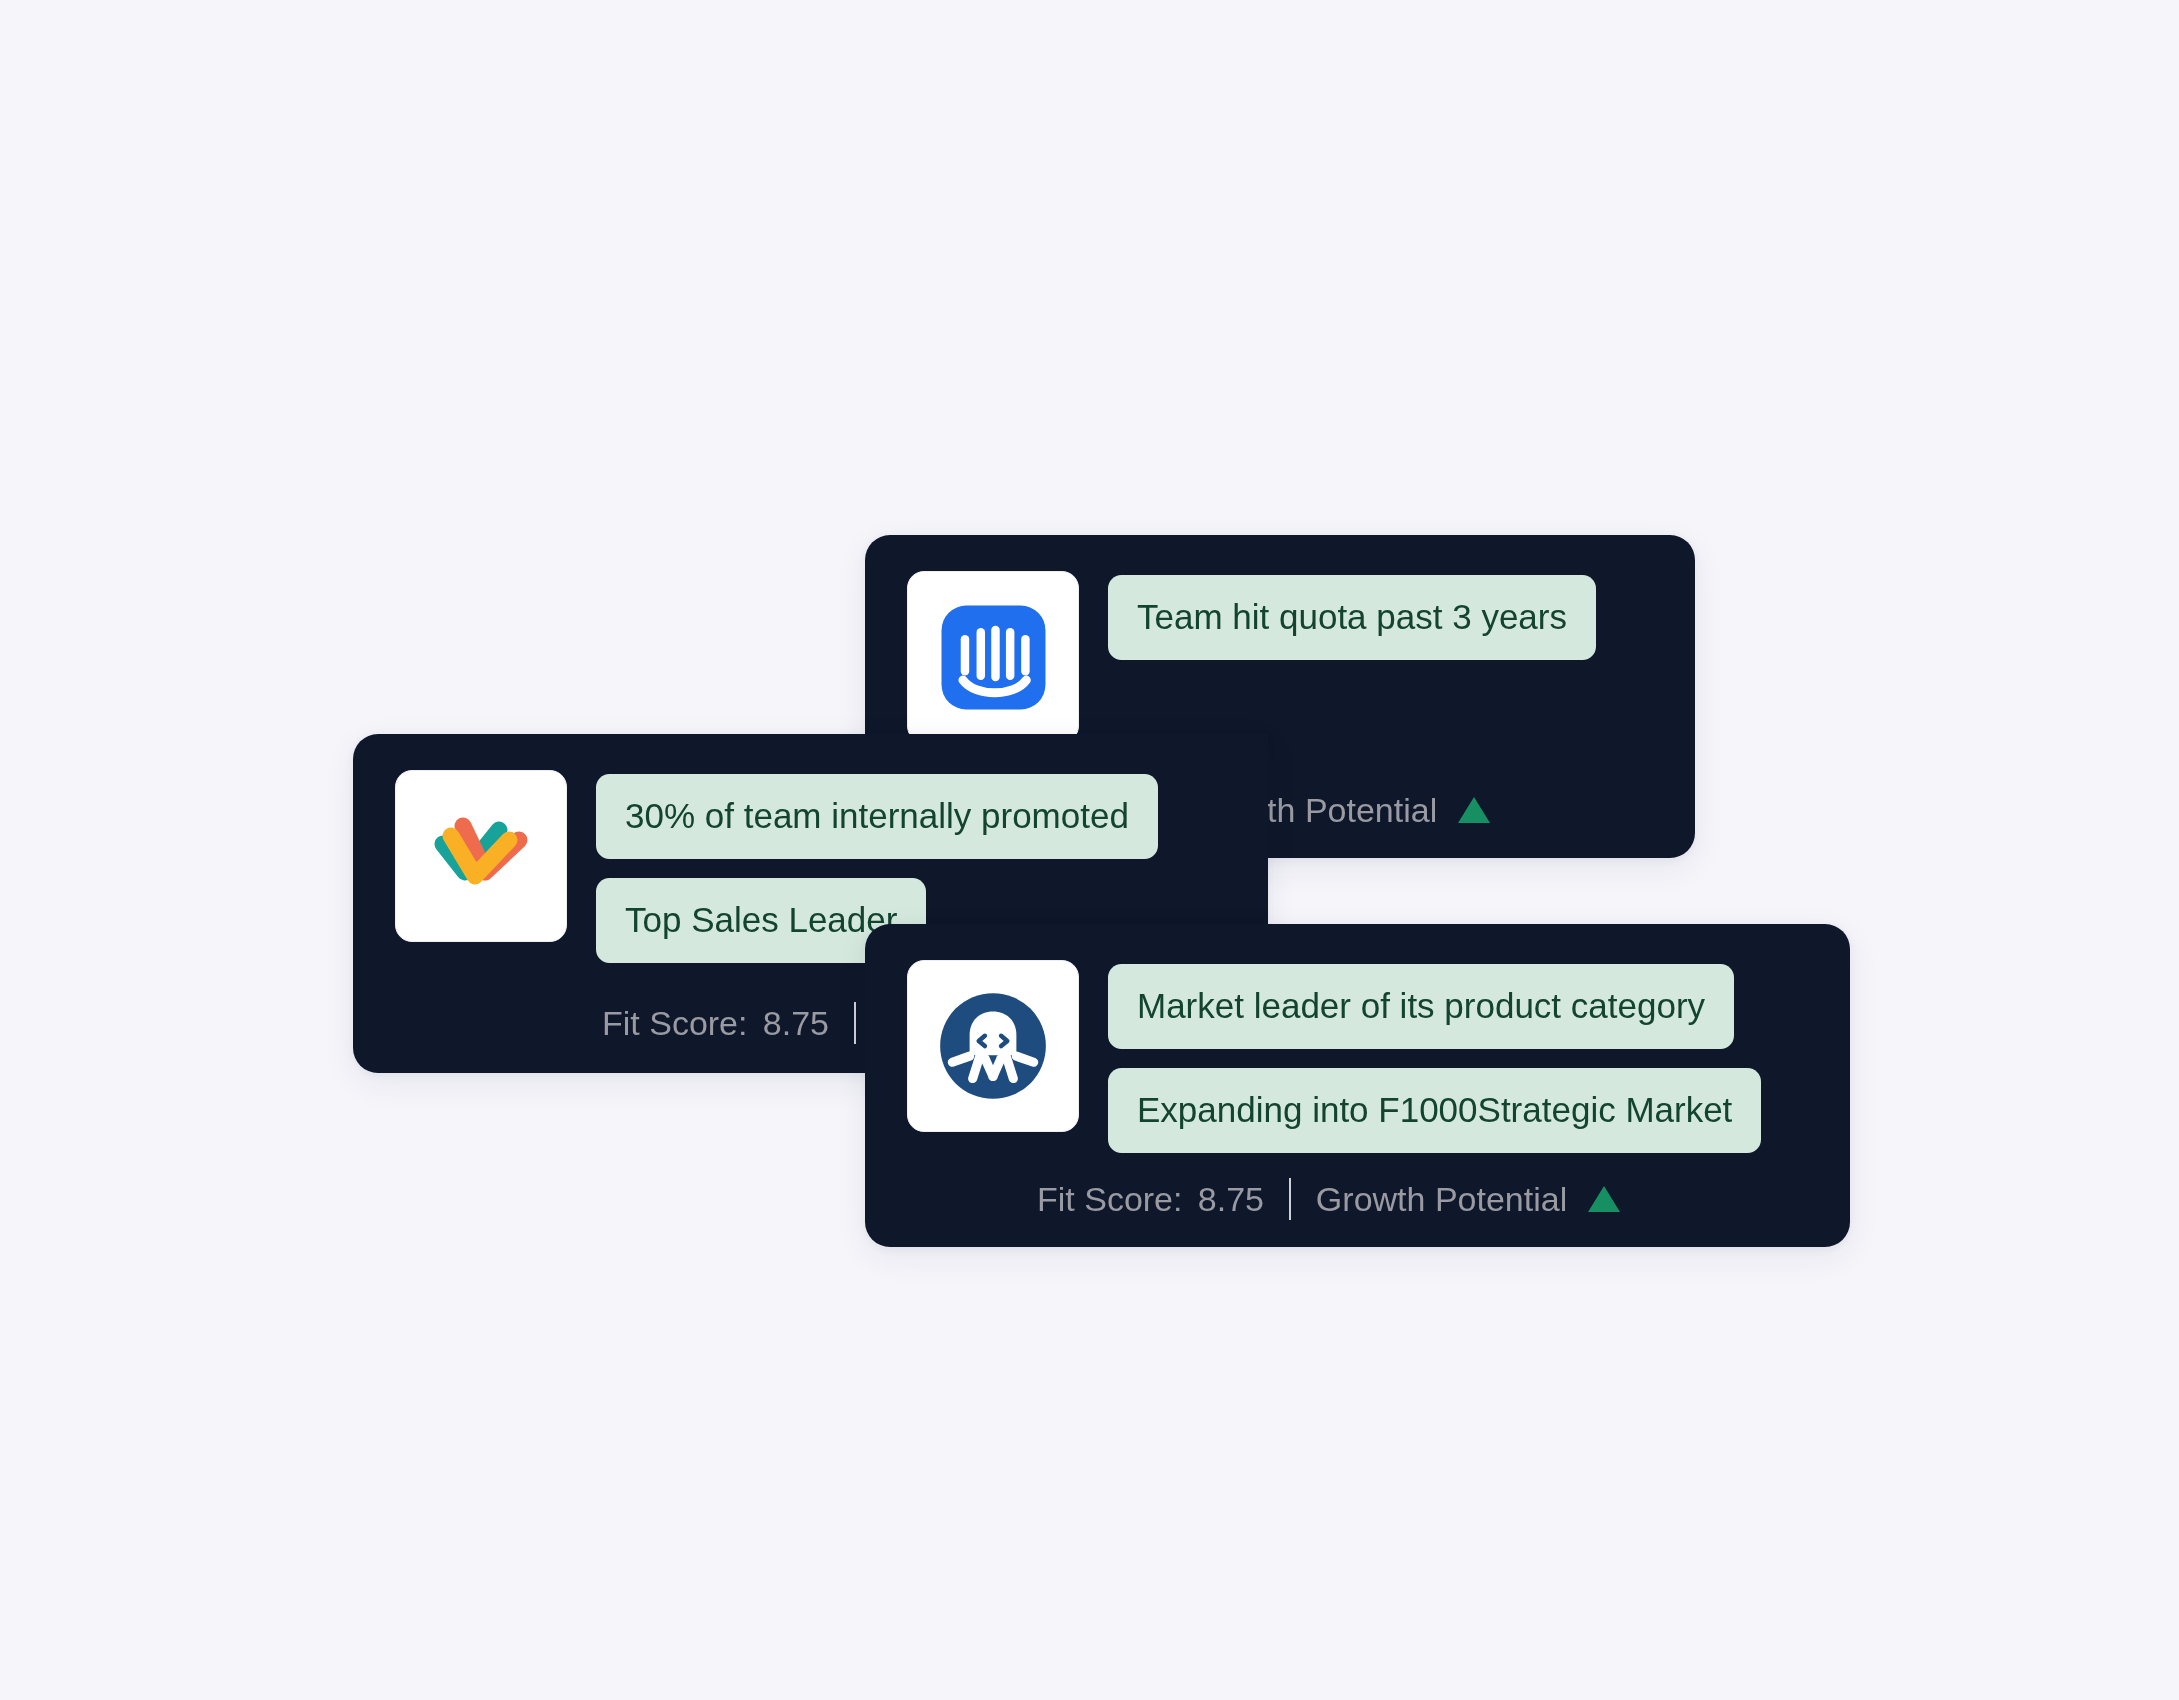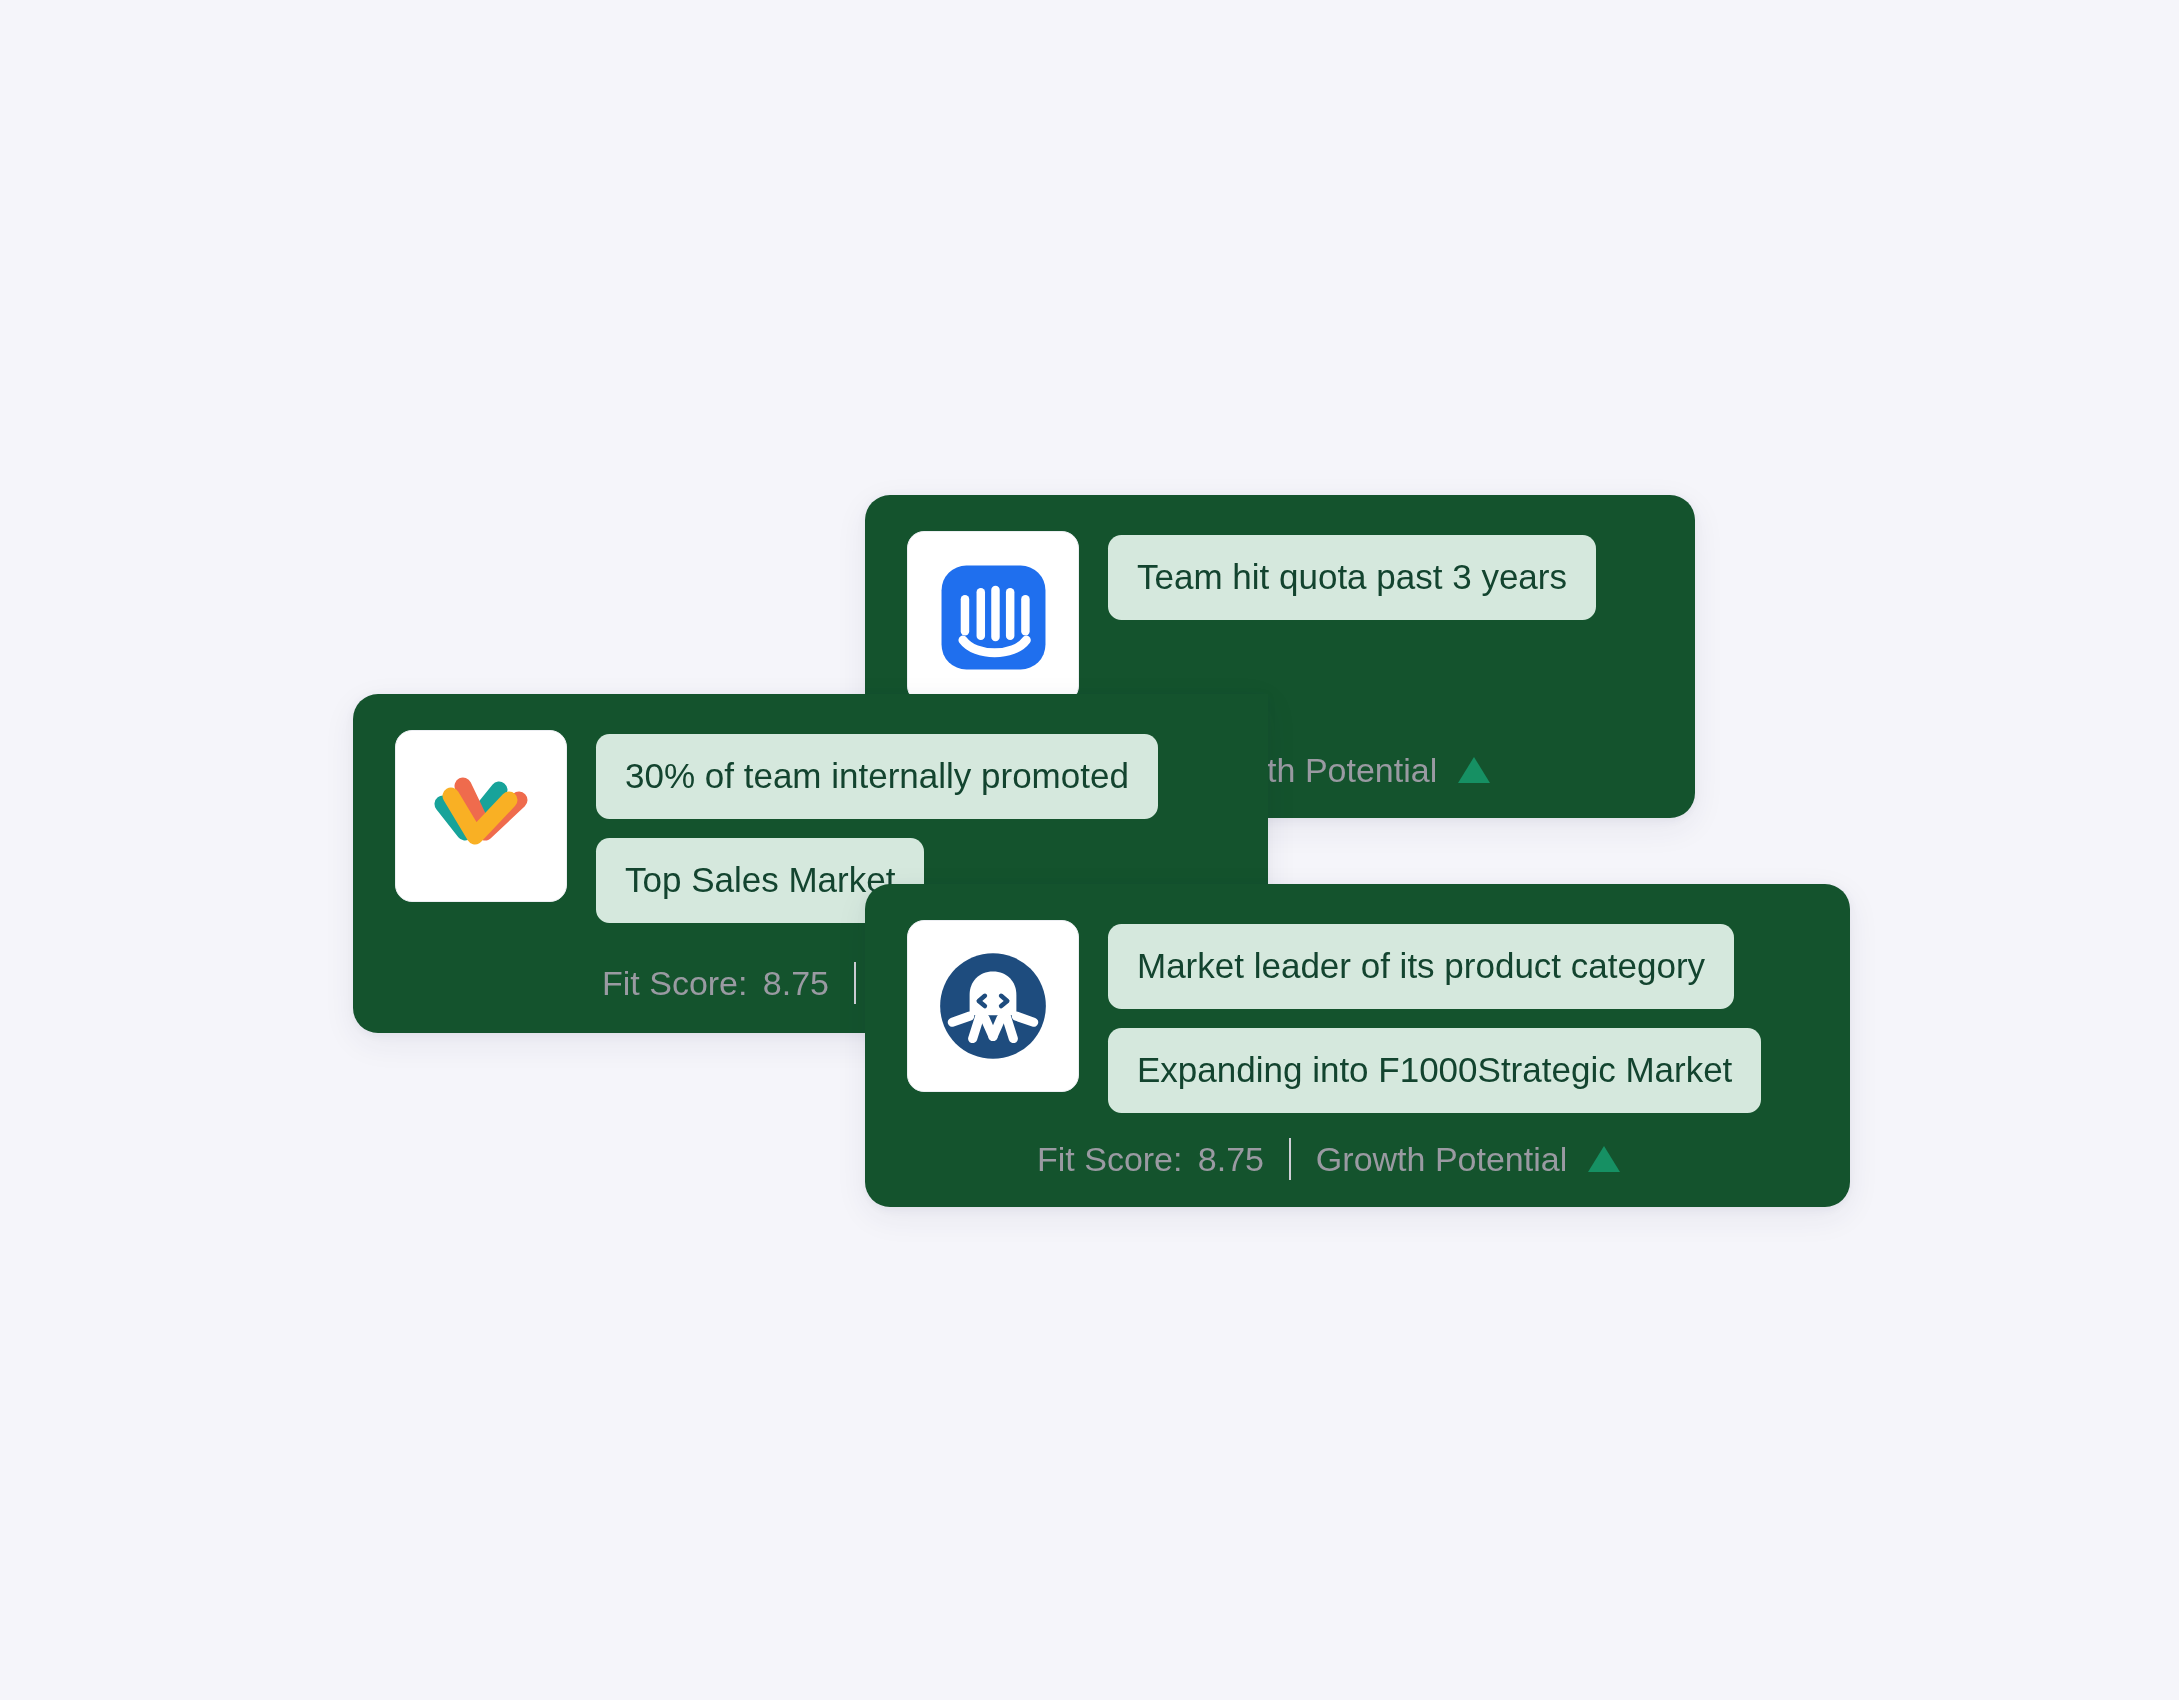"Team hit quota past 3" .card { background: #14532d -> #0f172a; margin-top: none -> 40px }
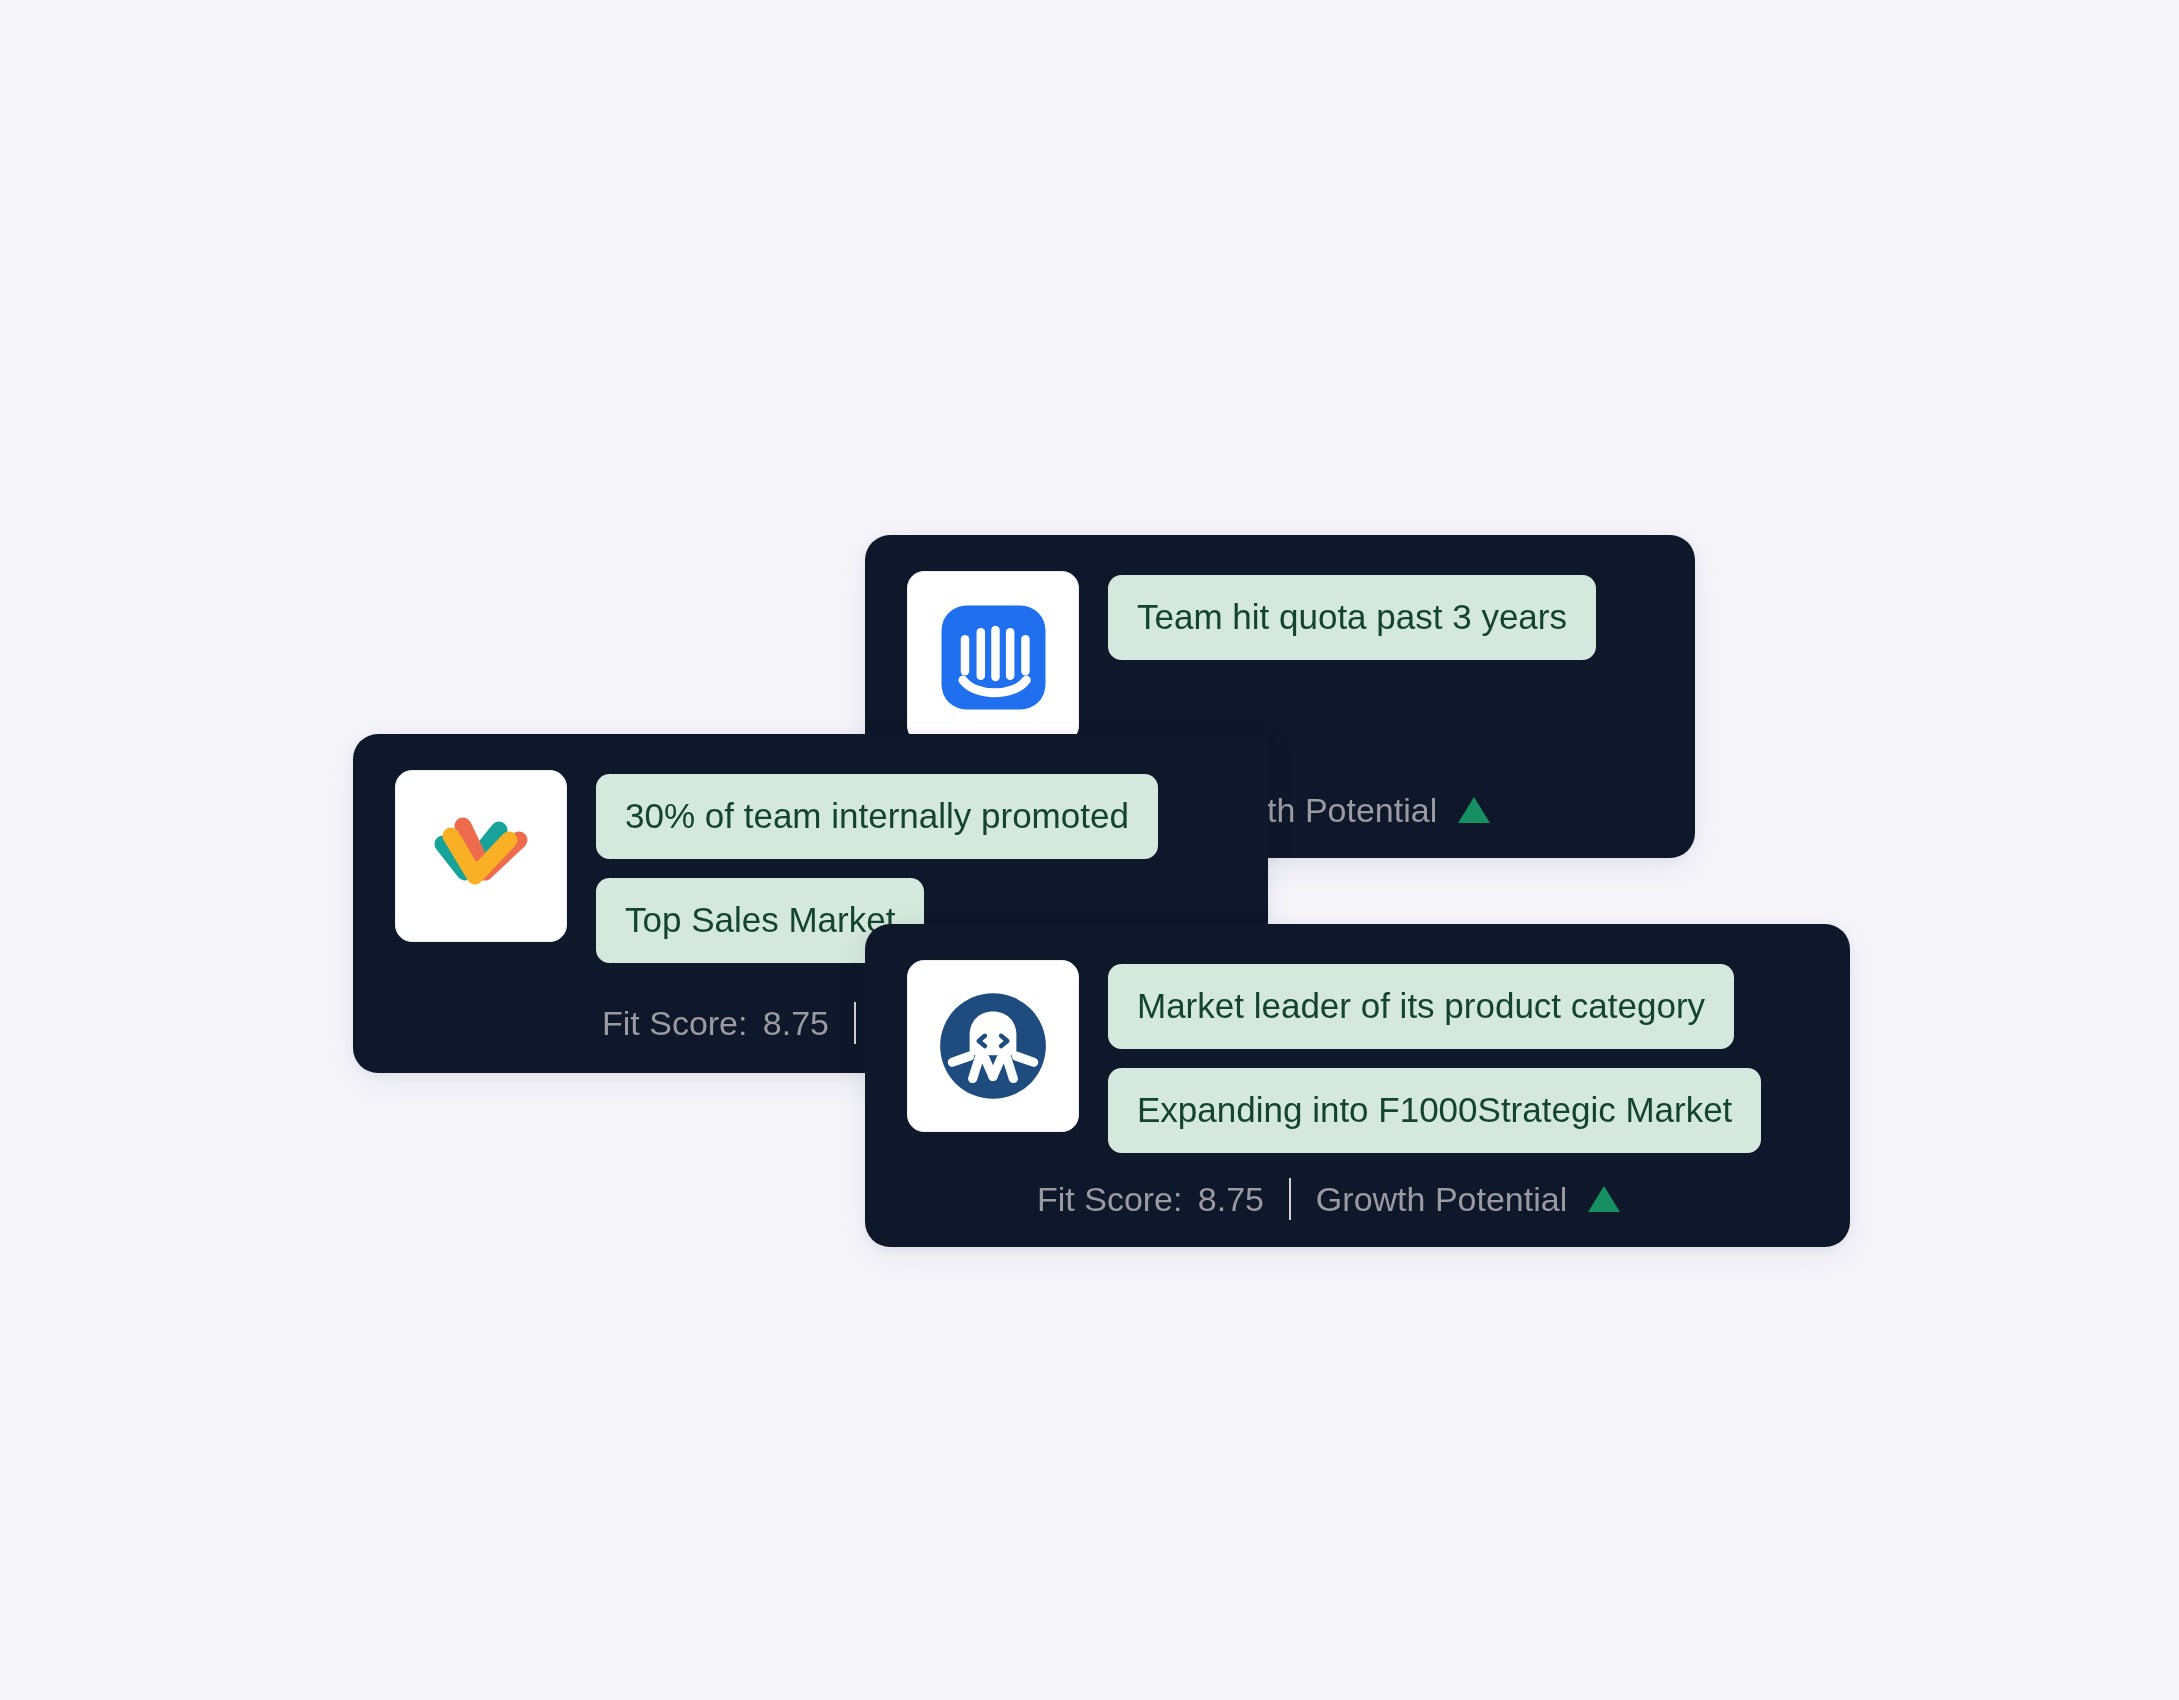"Top Sales Market" div.chip { text: Market -> Leader }
